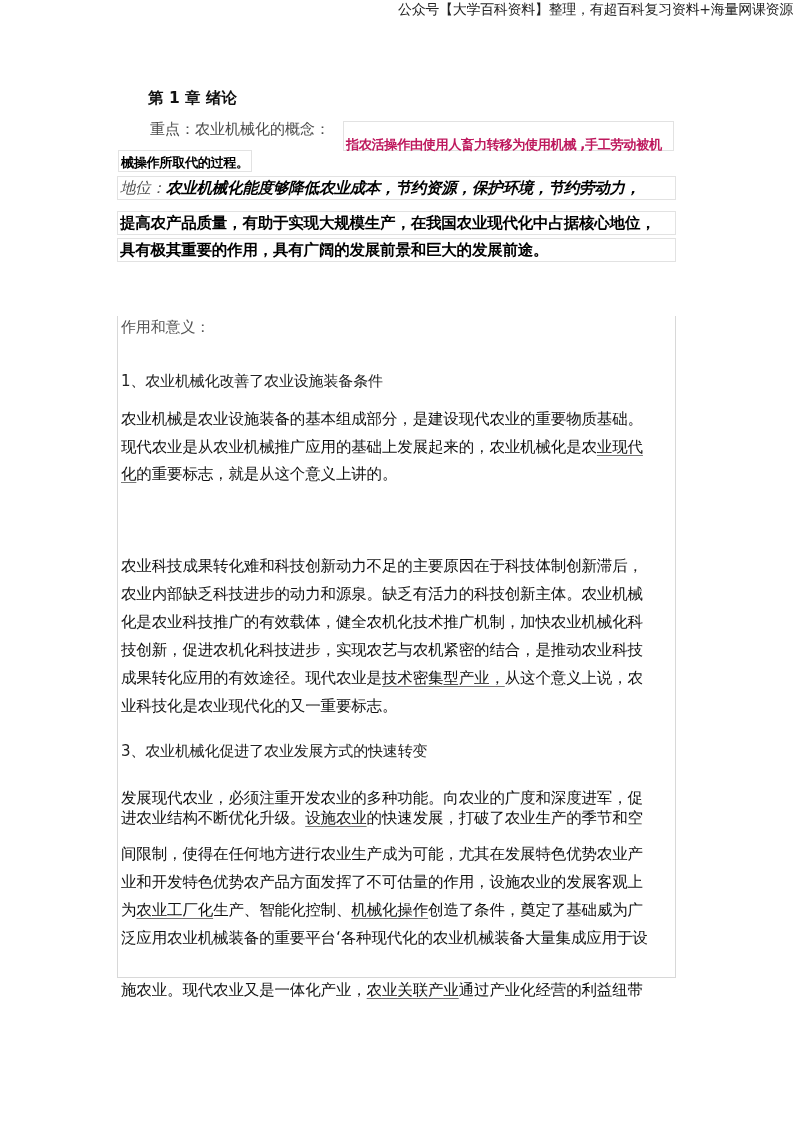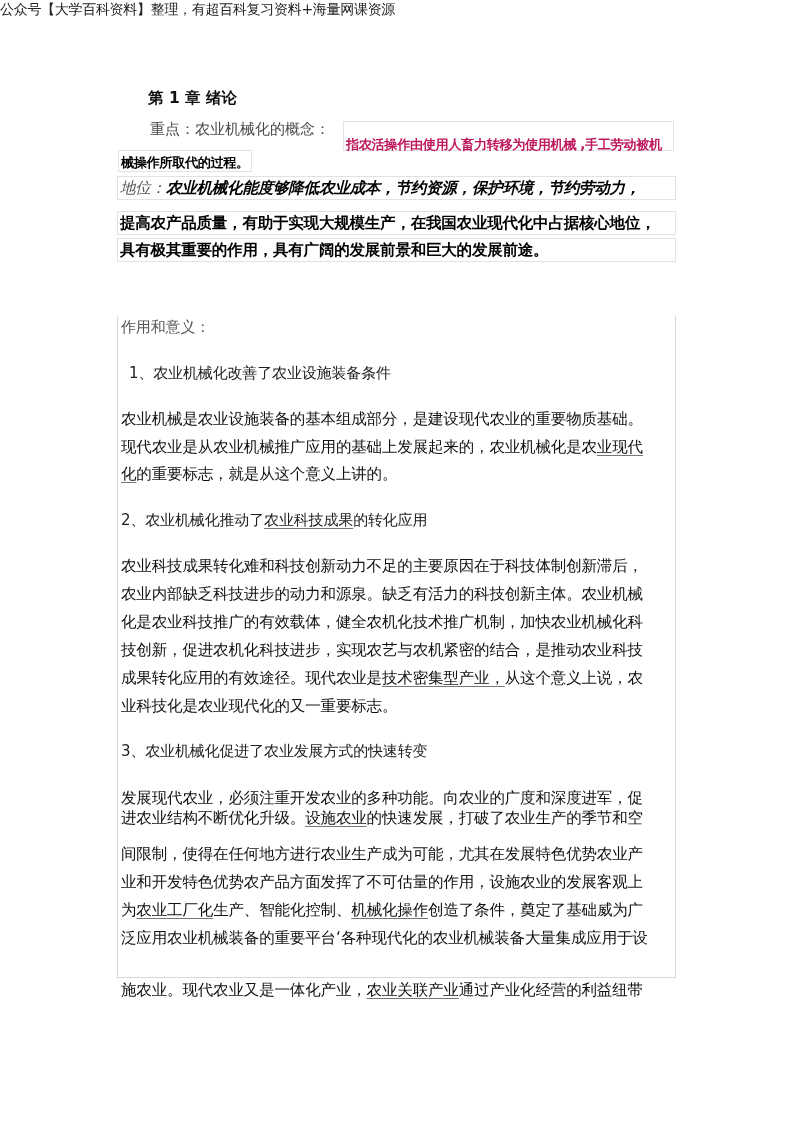"公众号【大学百科资料】整理，有超百科复习资料+海量网课资源" .header-banner { text-align: left -> right }
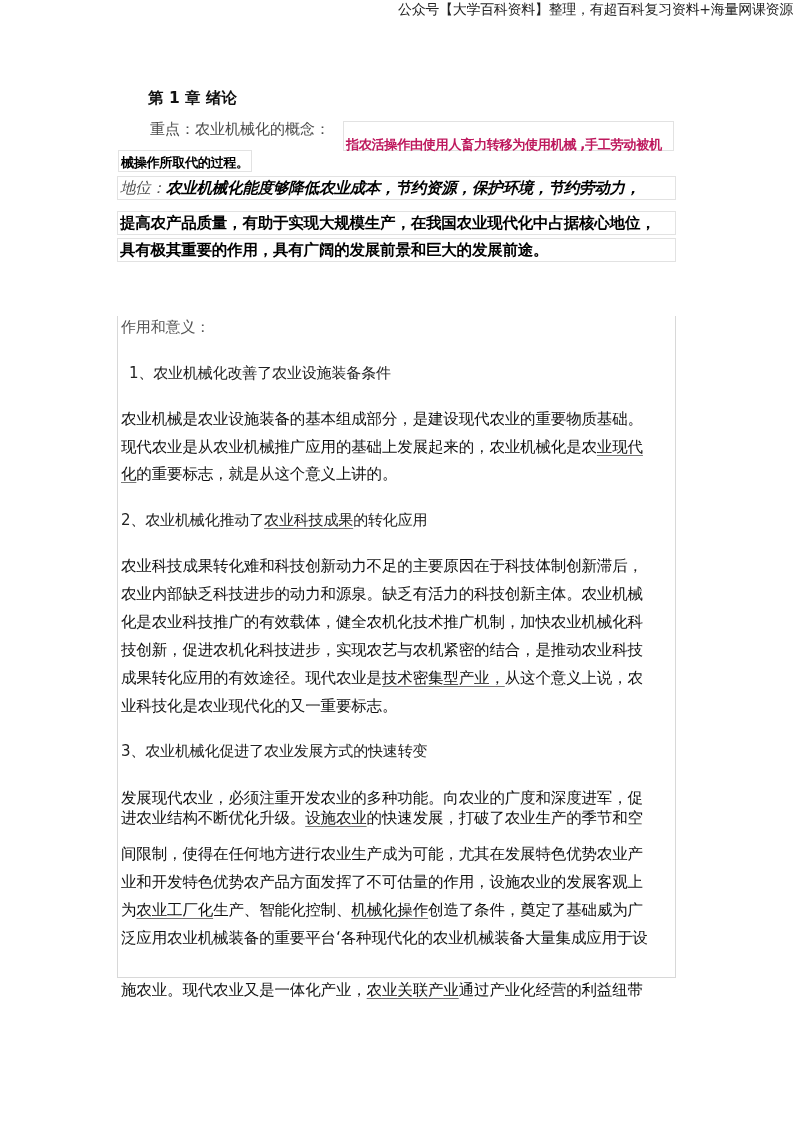"1、农业机械化改善了农业设施装备条件" div.mb-line { margin-left: 8px -> none; top: 48px -> 56px }
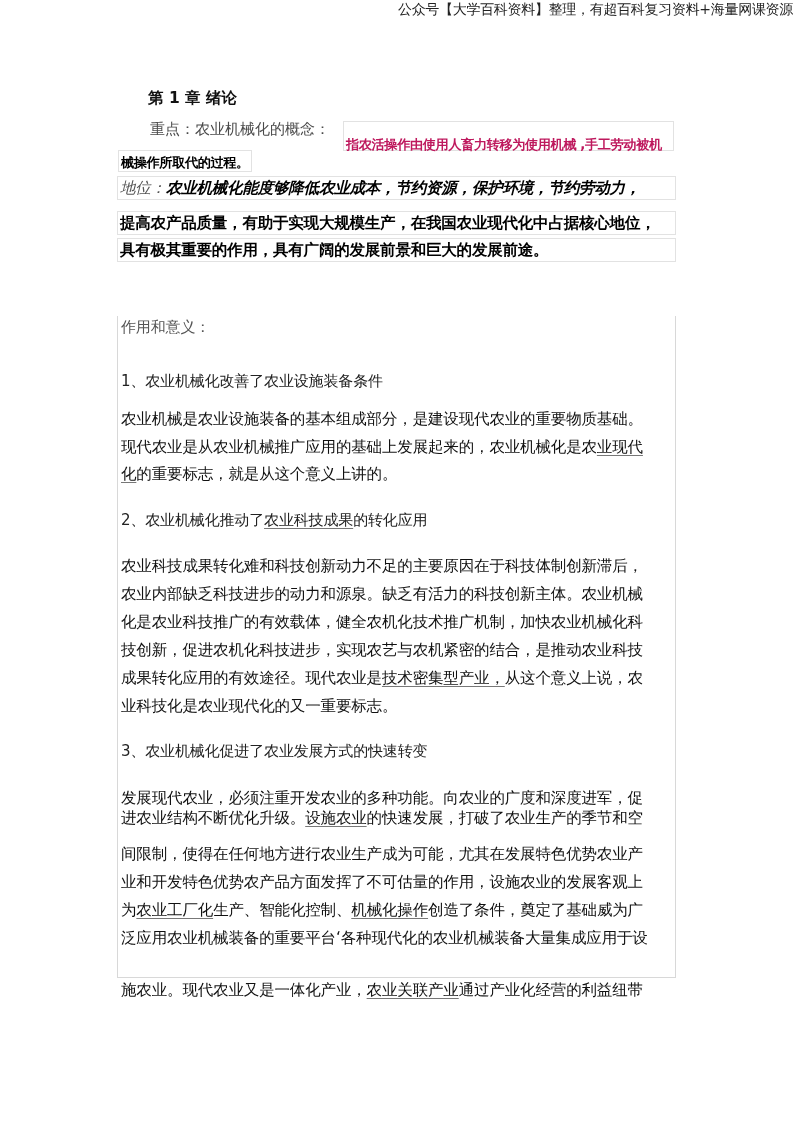"2、农业机械化推动了农业科技成果的转化应用" div.mb-line { html: <div><span>2、农业机械化推动了</span><u>农业科技成果</u><span>的转化应用</span></div> -> none }
